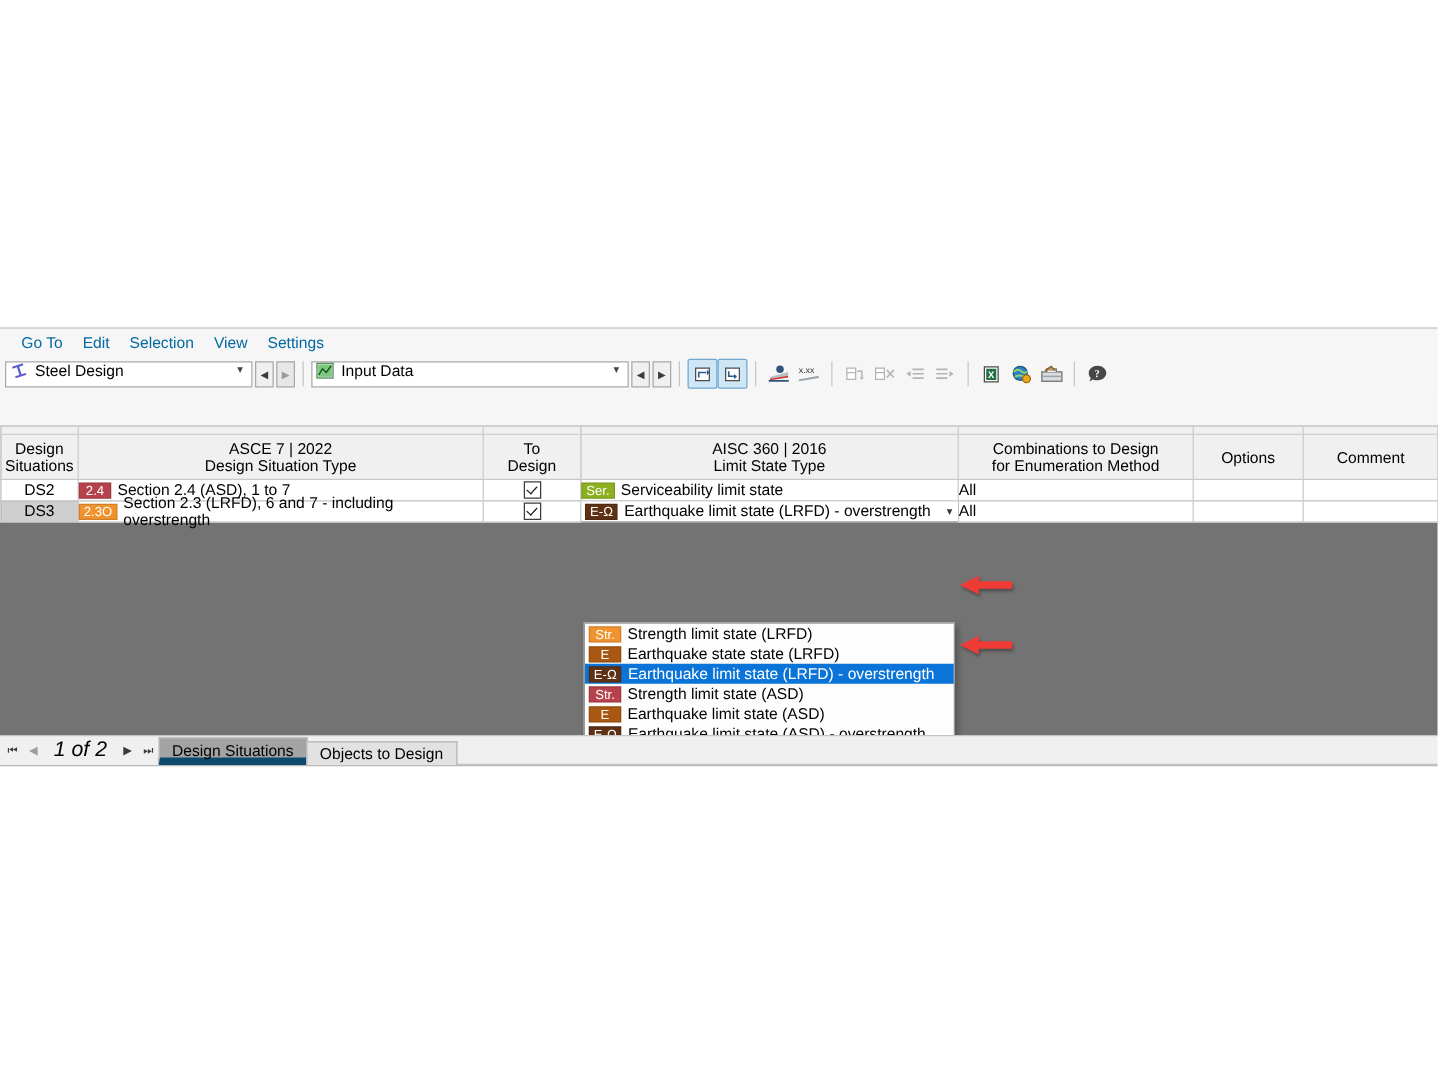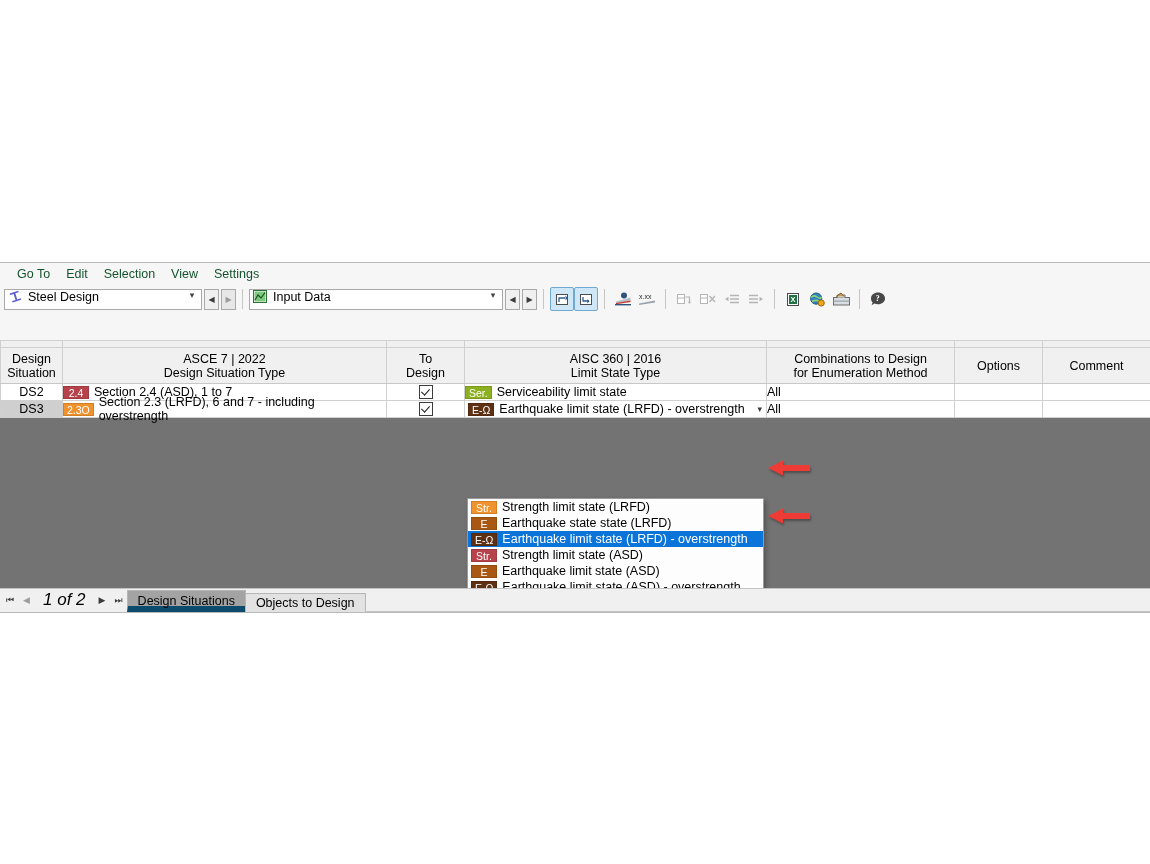"Go To" .menubar .mi { color: #14532d -> #0369a1 }
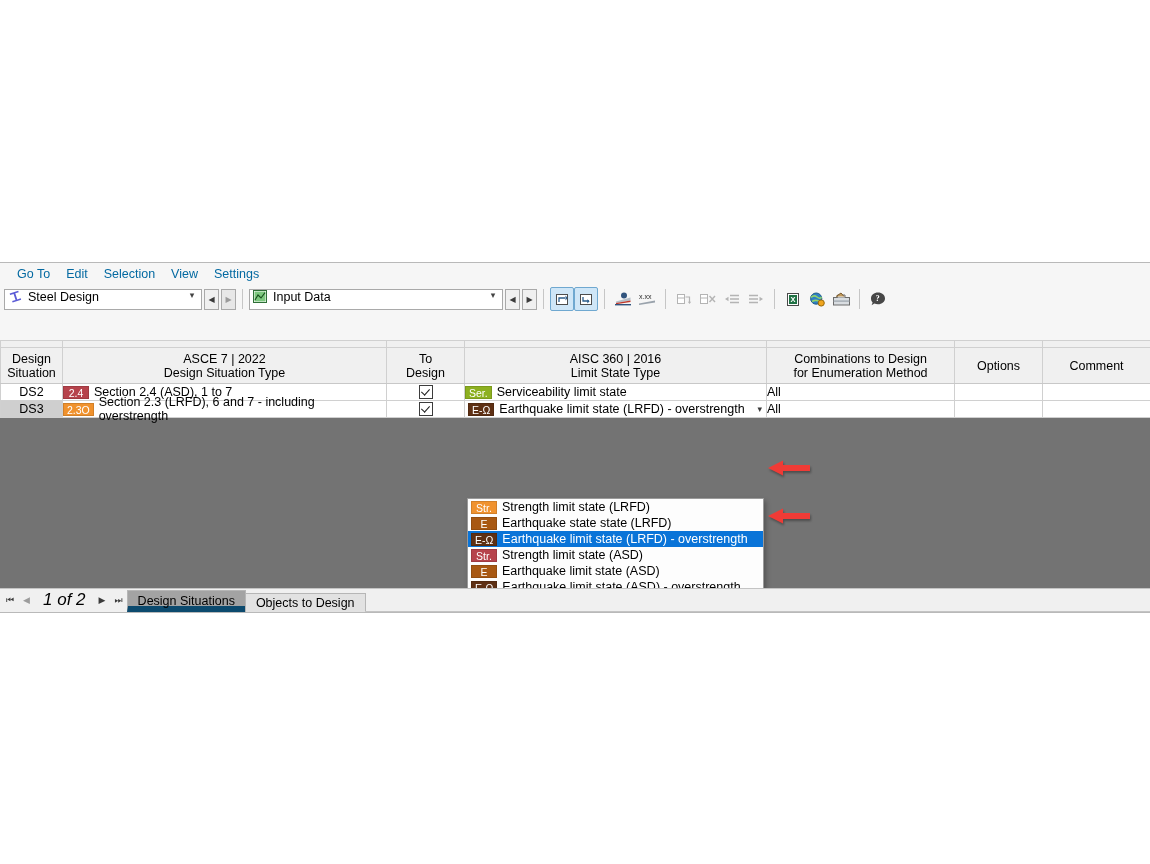"Situation" div { text: Situation -> Situations }
